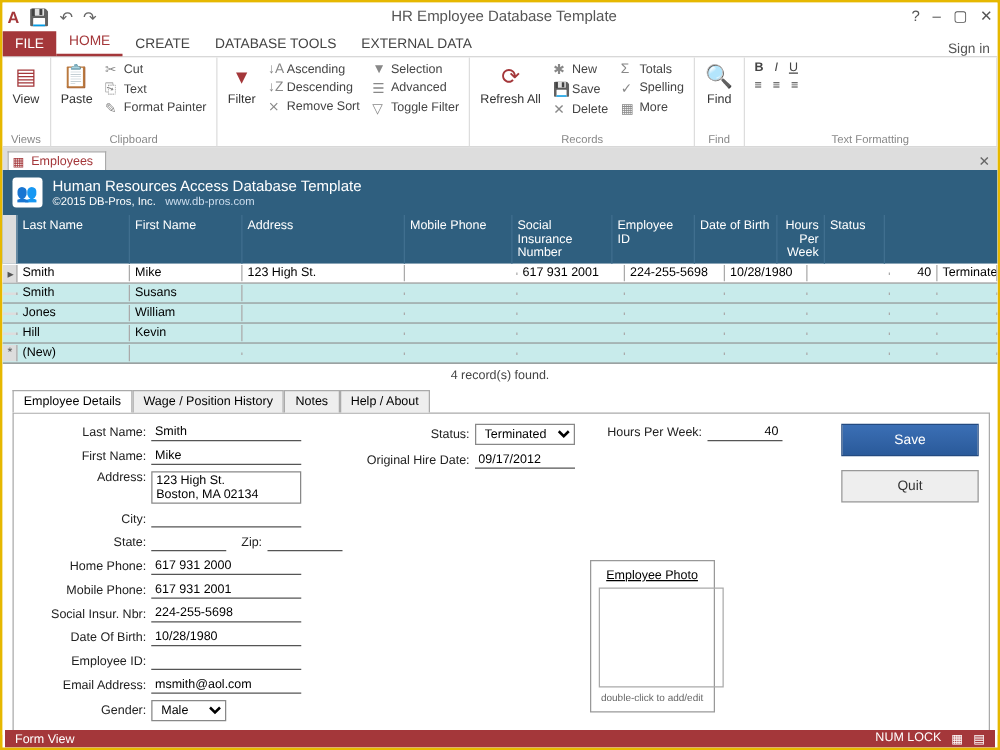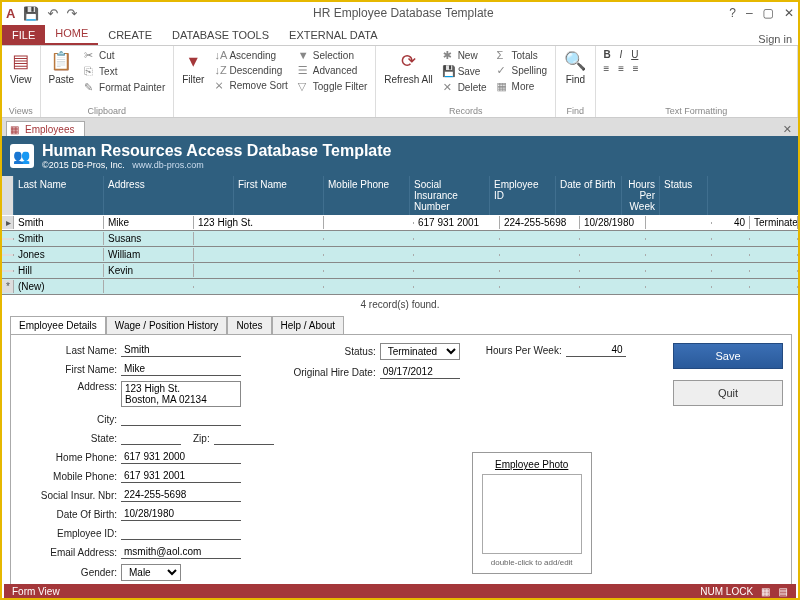"Human Resources Access Database Template" .hdrband .t1 { font-size: 16px -> 12px; font-weight: bold -> normal }
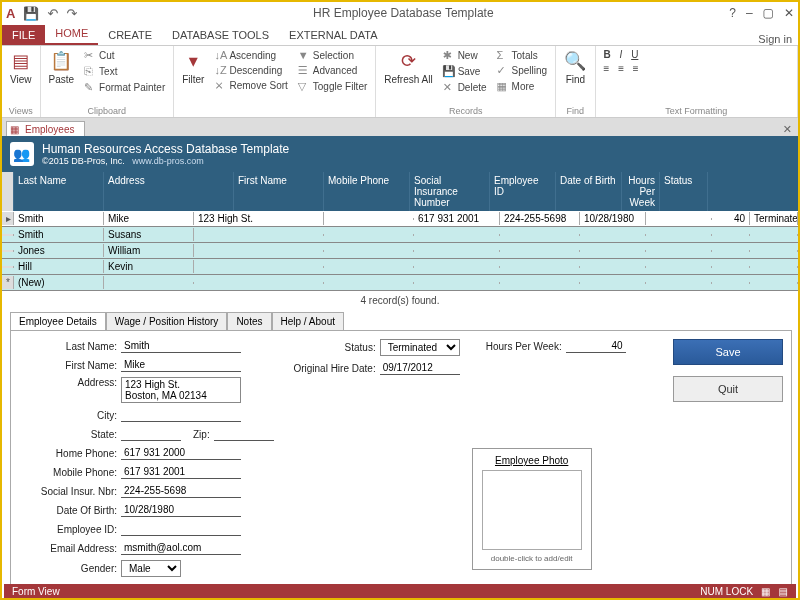"Address" div.gc { order: before "First Name" -> after "First Name" }
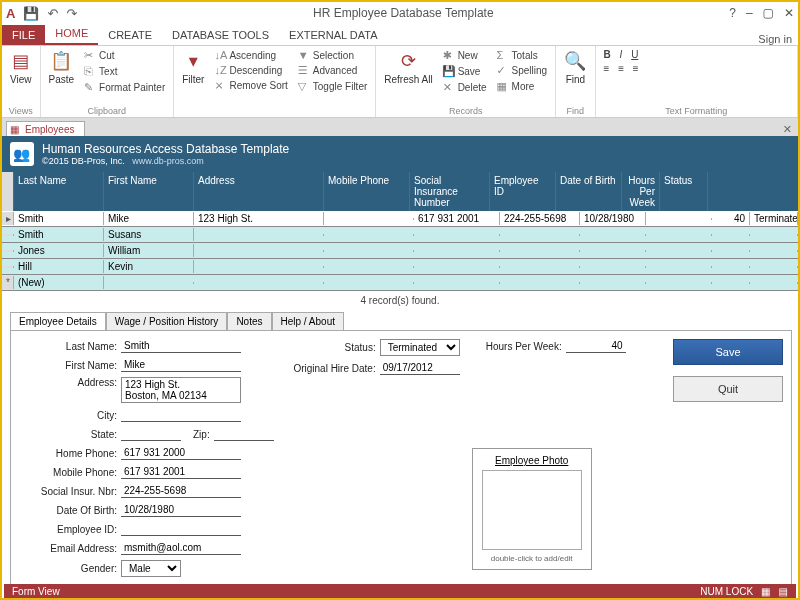"Employee Photo" .photo-box { width: 120px -> 100px }
